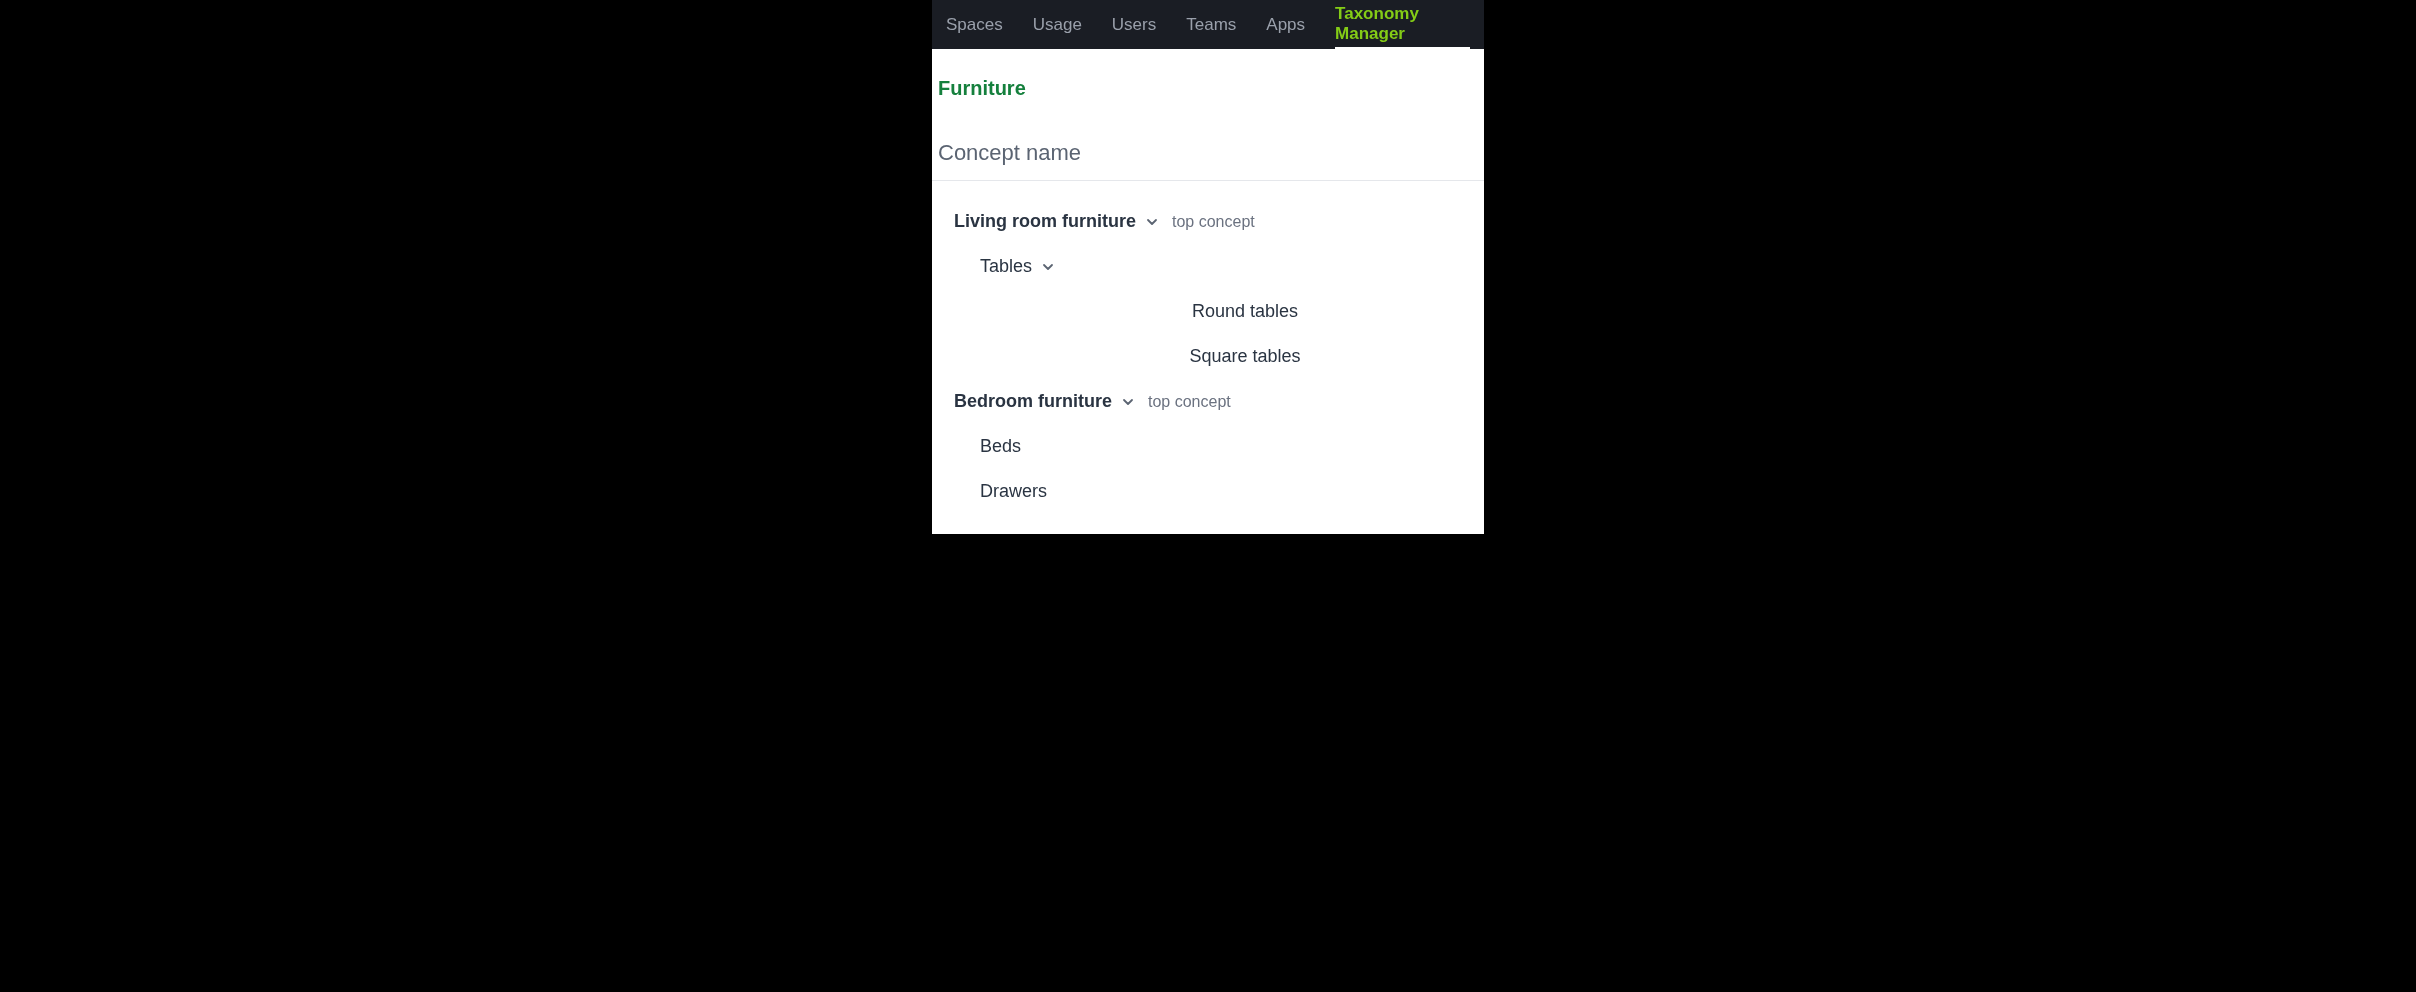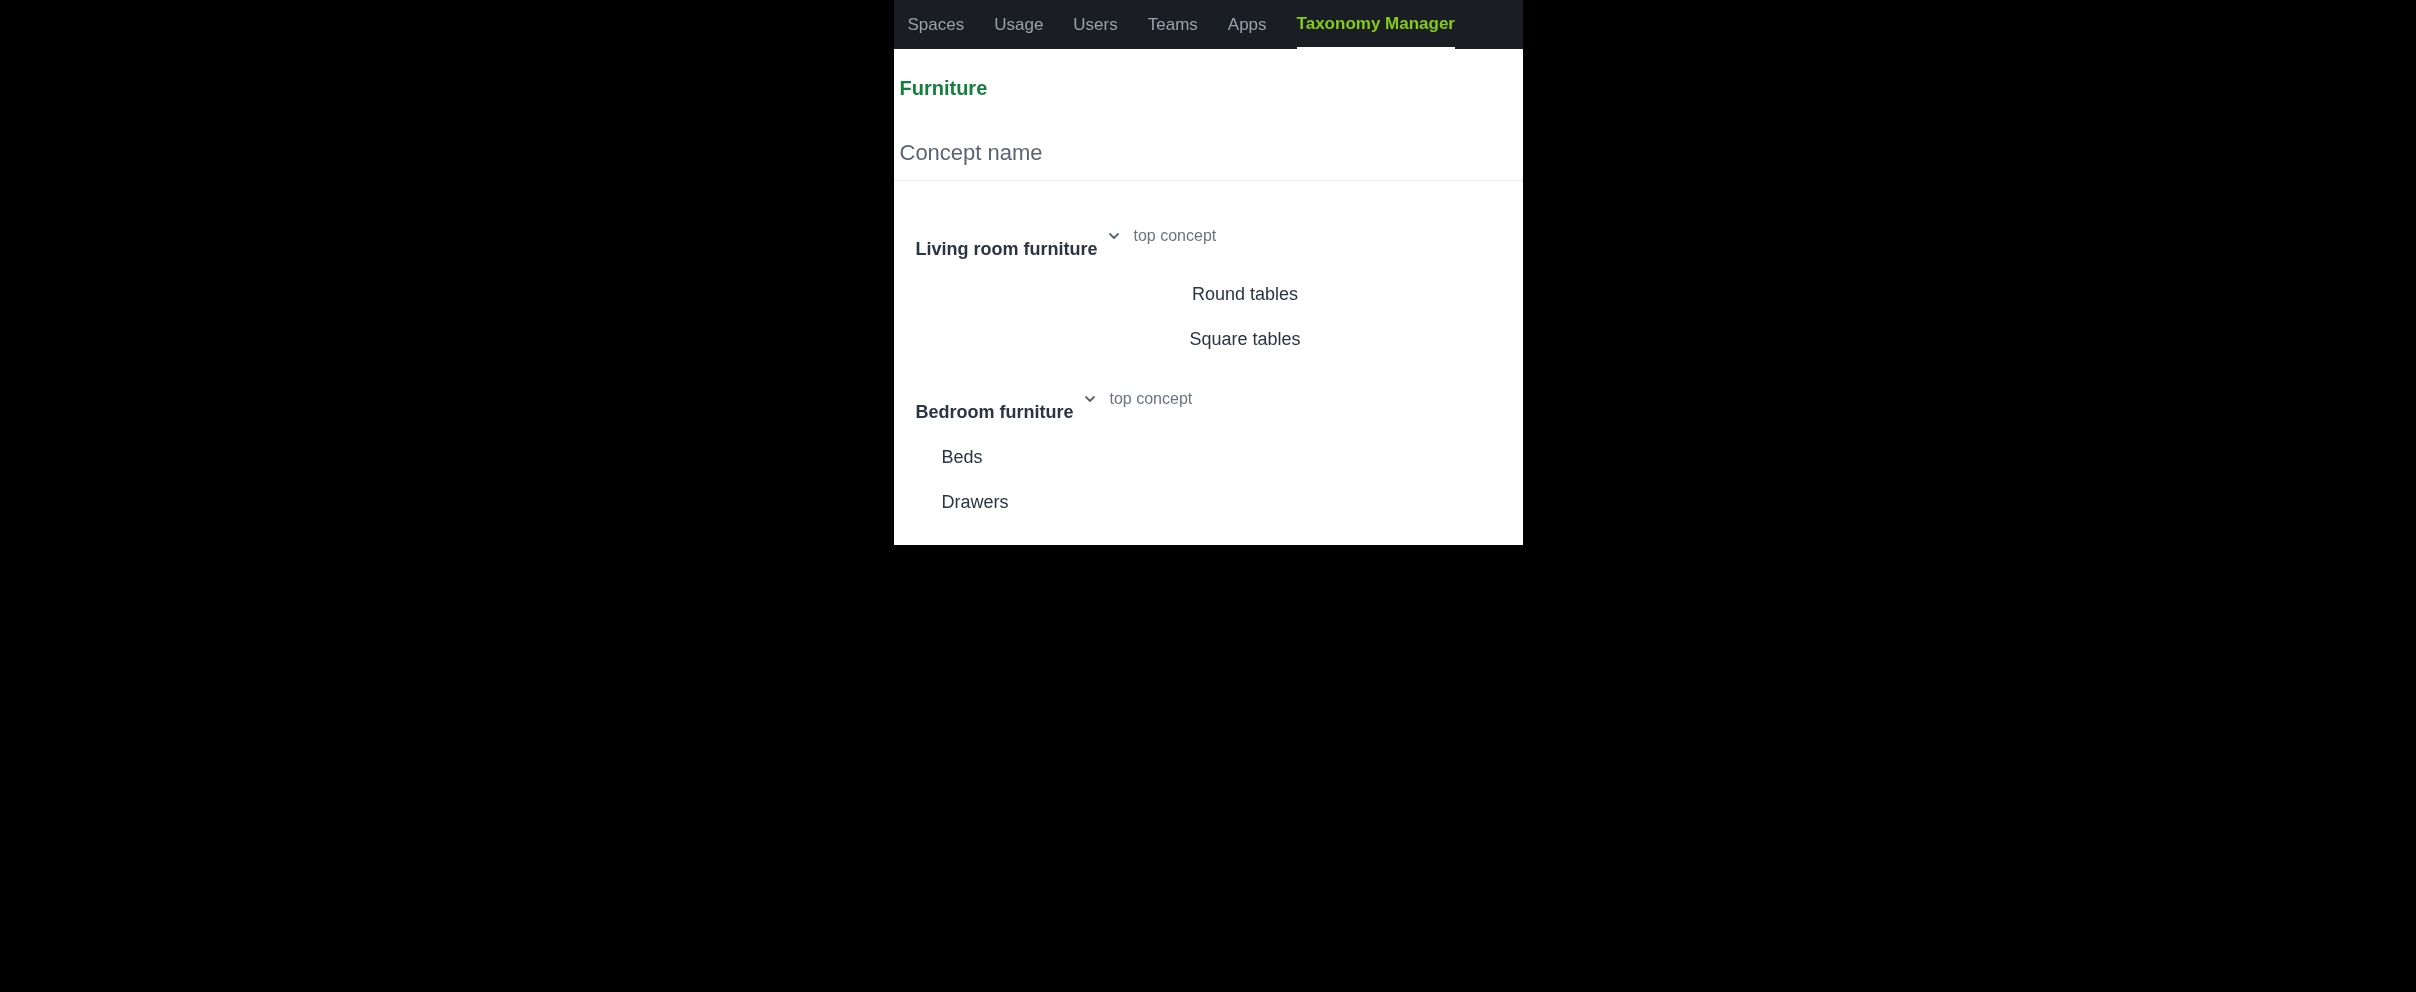"Spaces" .app-container { width: 629px -> 552px }
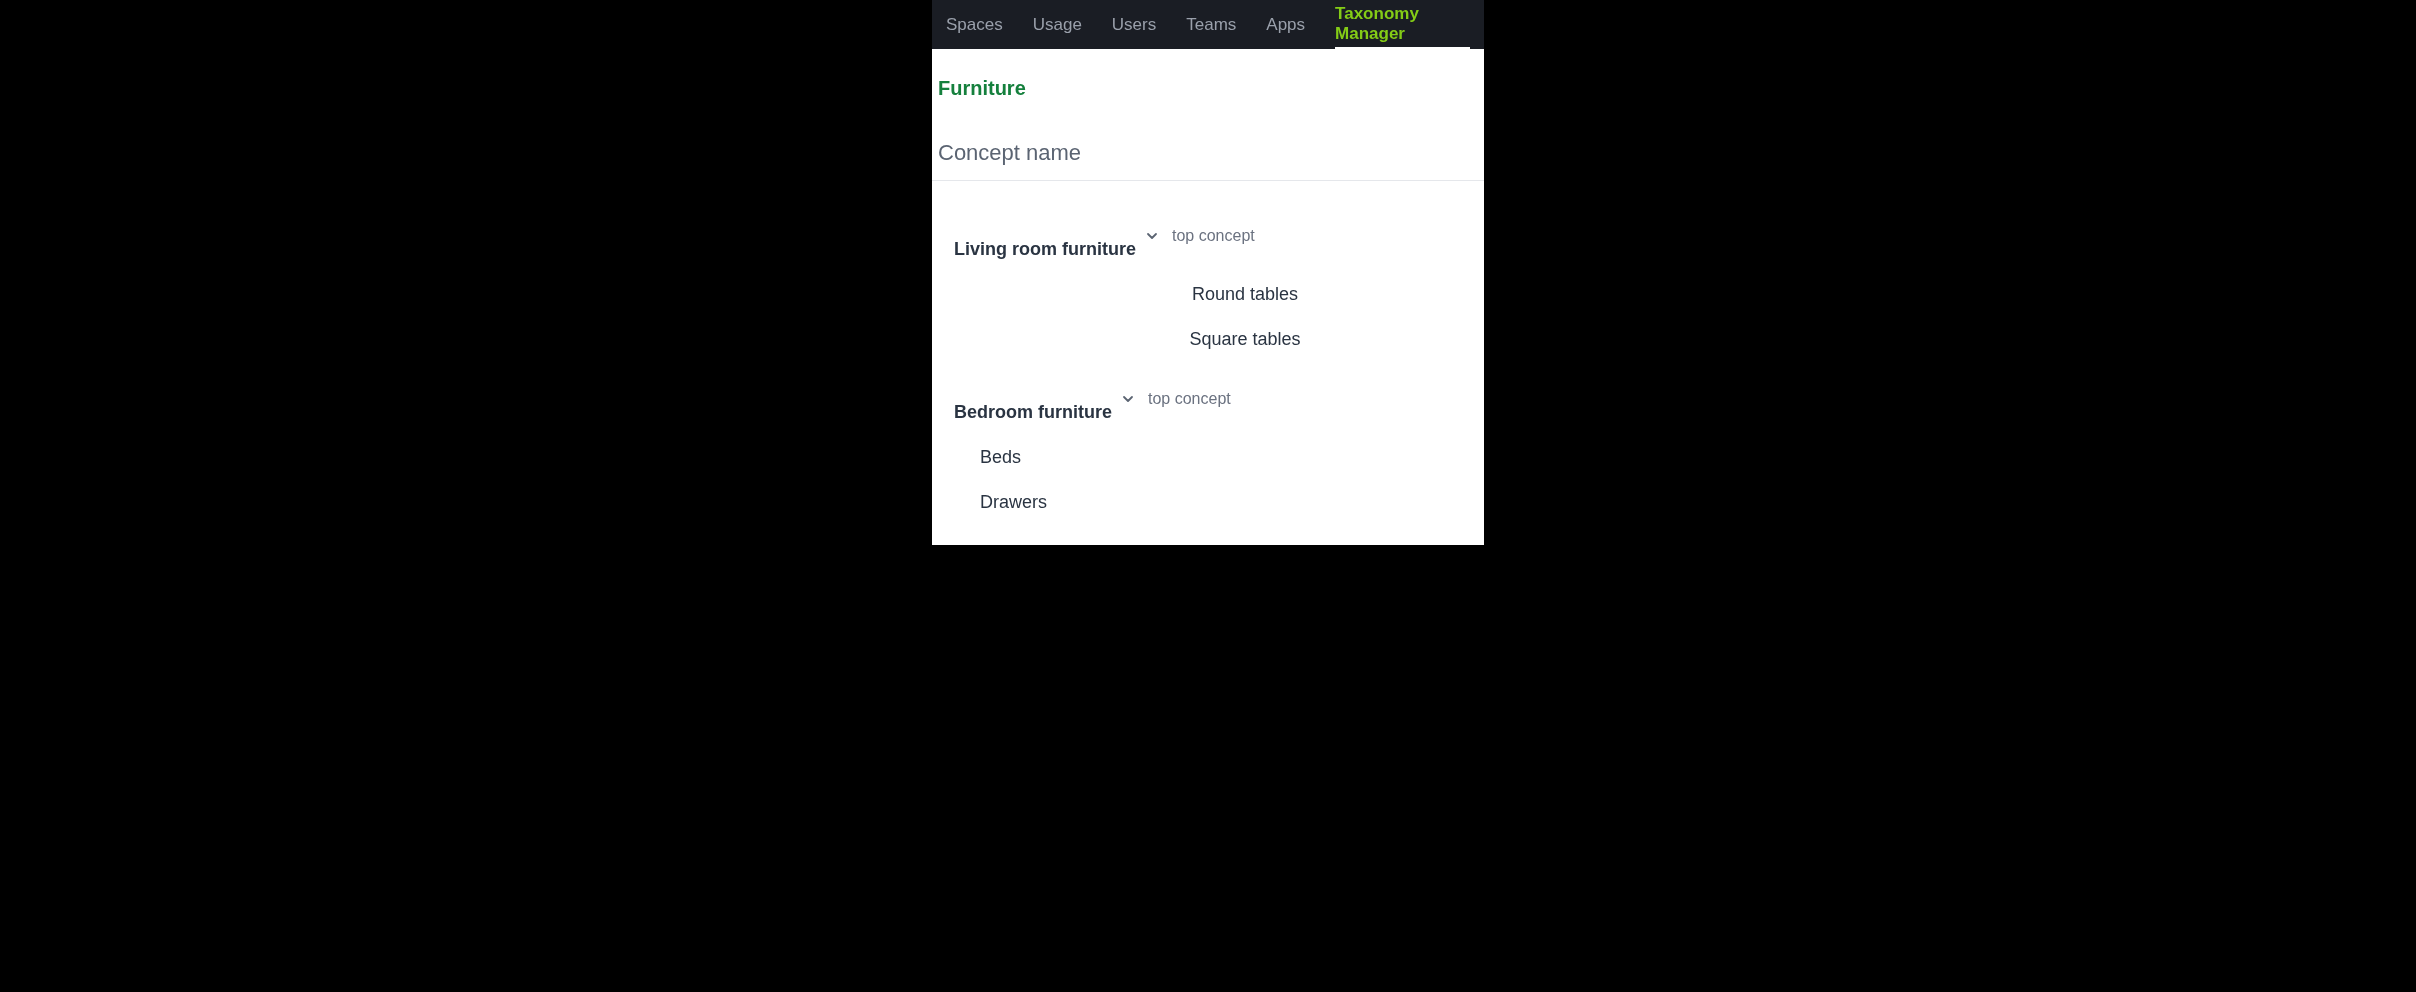"Living room furniture" .tree-label.bold { margin-top: 28px -> none }
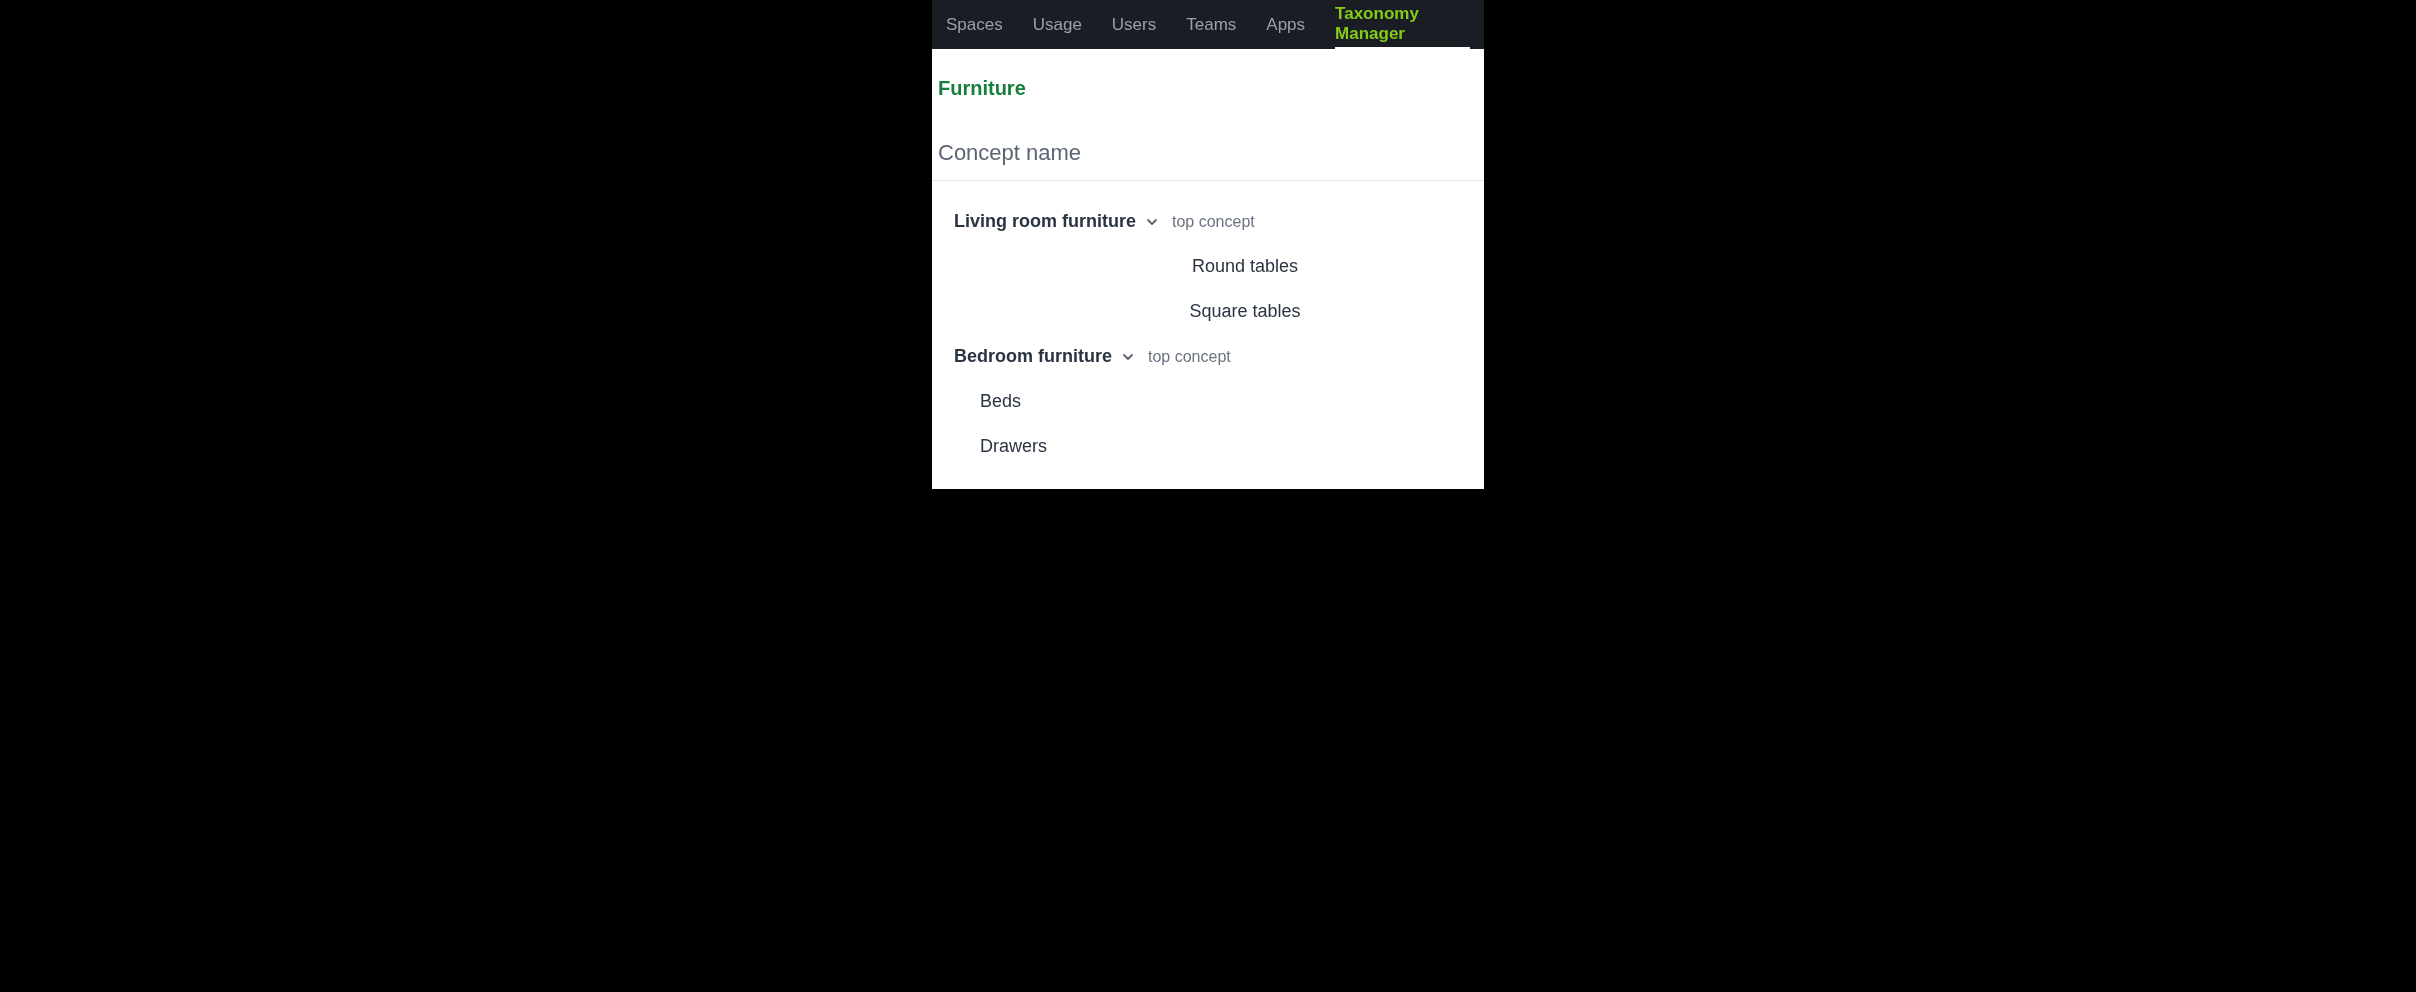"Tables" div.tree-row { html: none -> <div> <span>Tables</span> <span> <svg> <path></path> </svg> </span> </div> }
